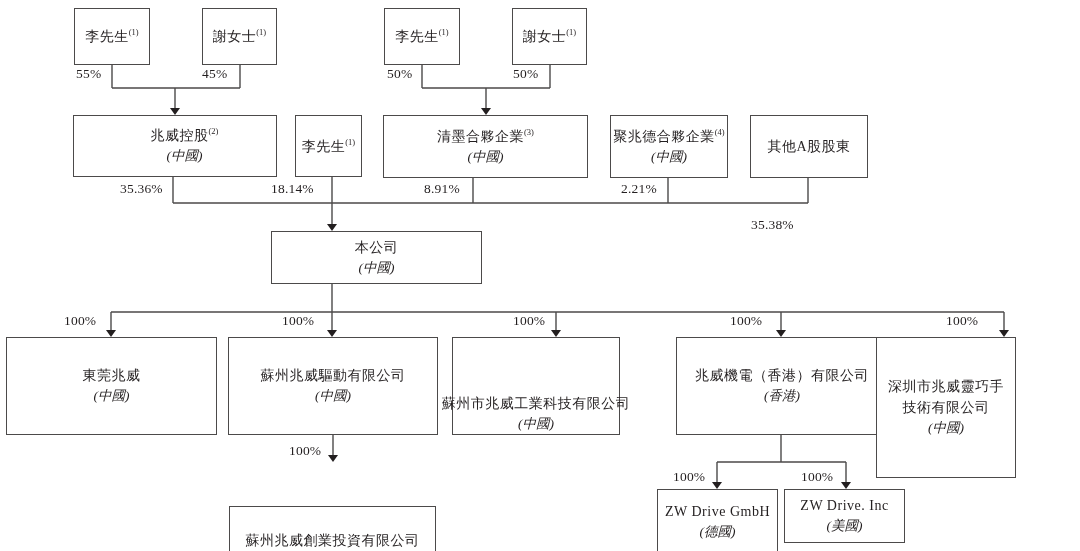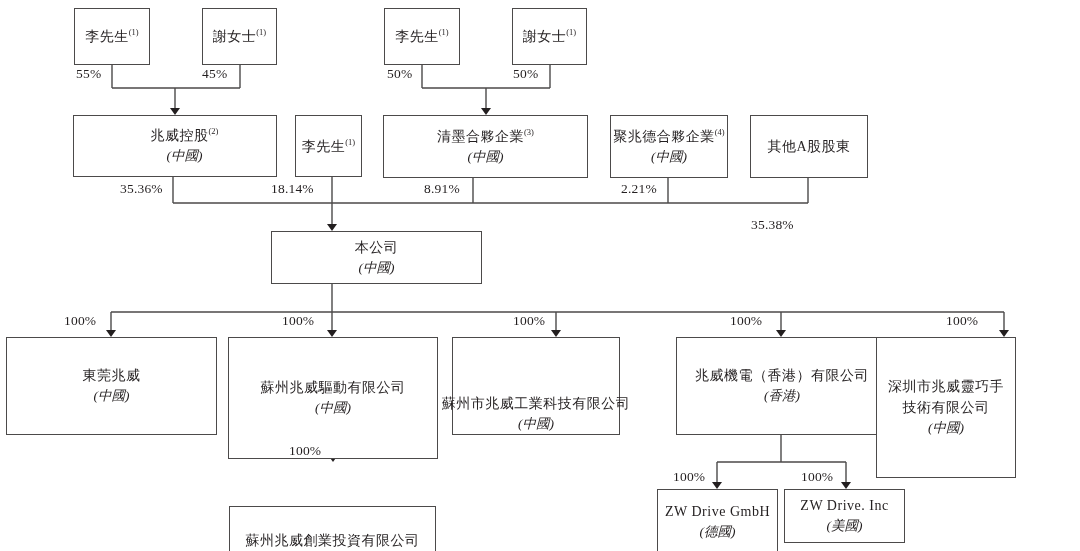"蘇州兆威驅動有限公司" div.box { height: 122px -> 98px }
